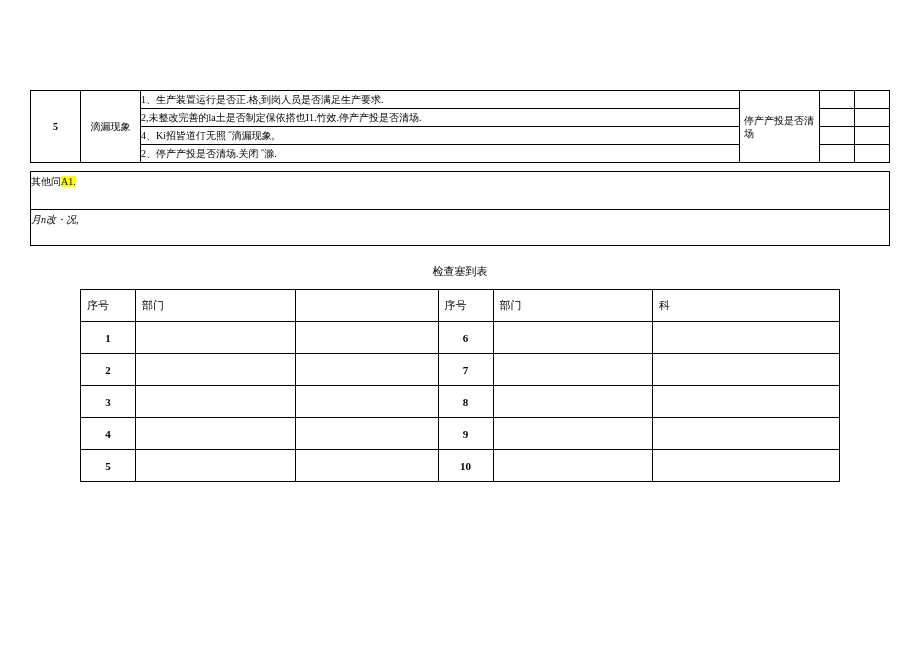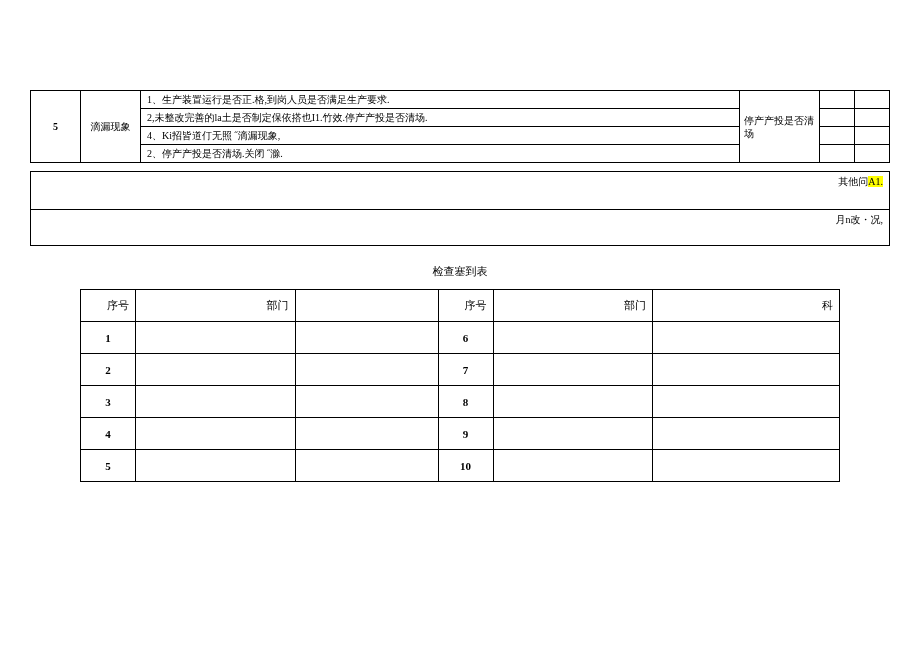"1、生产装置运行是否正.格,到岗人员是否满足生产要求." .col-item { padding-left: 6px -> 0 }
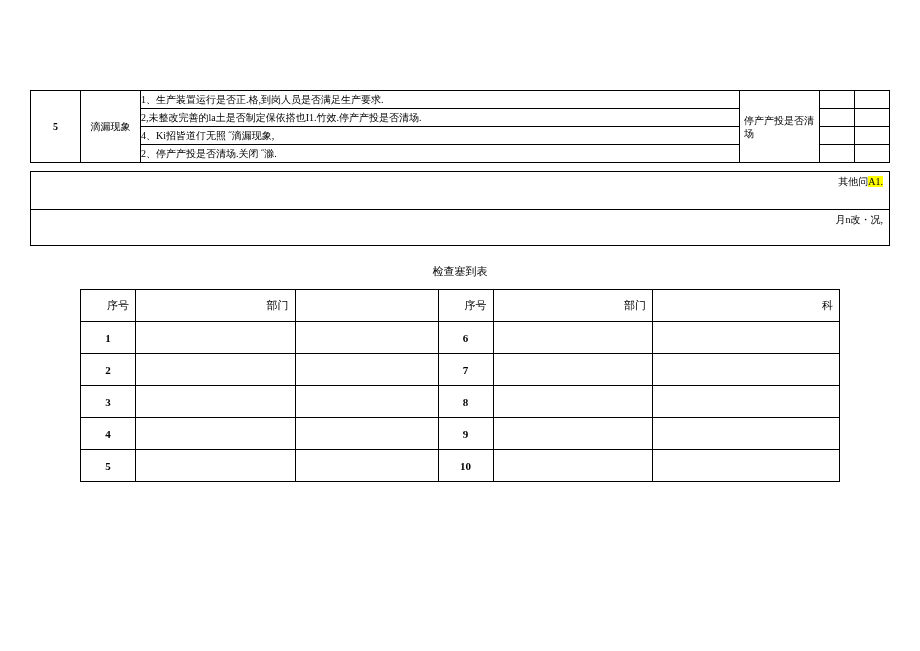"其他问A1." .notes-table td { padding: 3px 6px -> 3px 0; text-align: right -> left }
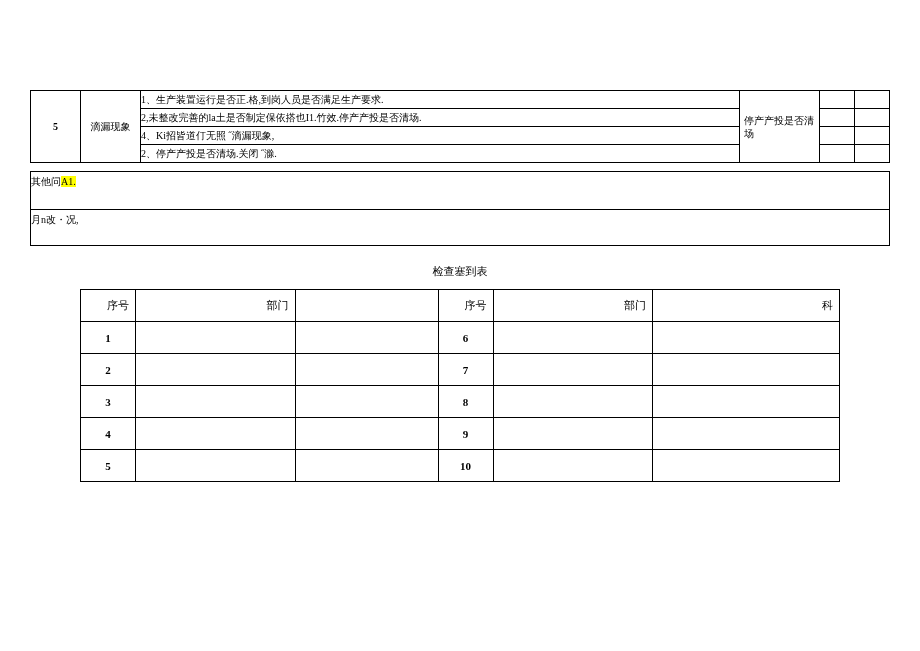"月n改・况," .notes-row2 { font-style: none -> italic }
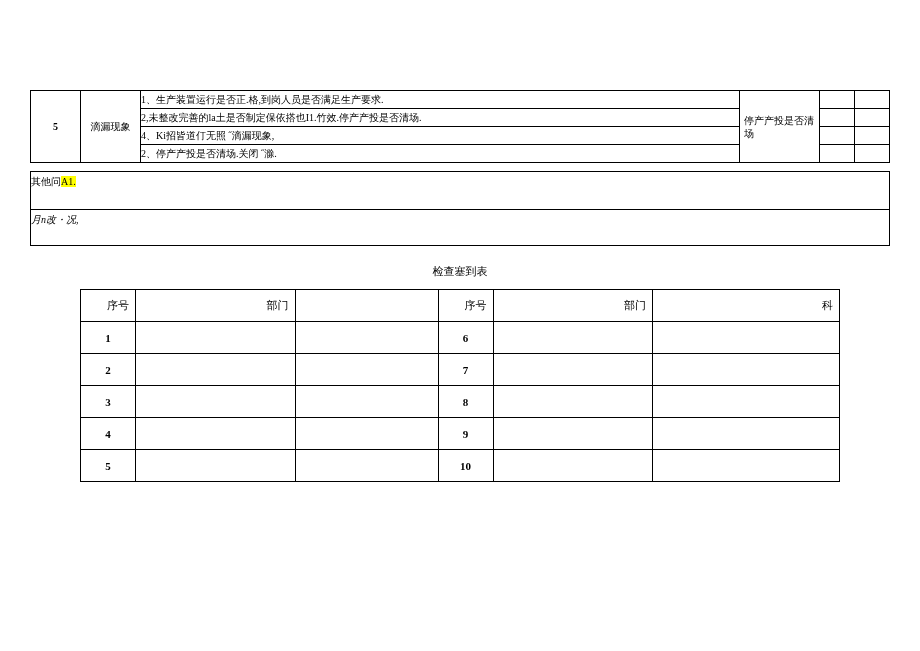"序号" .signin-table th { text-align: right -> left }
